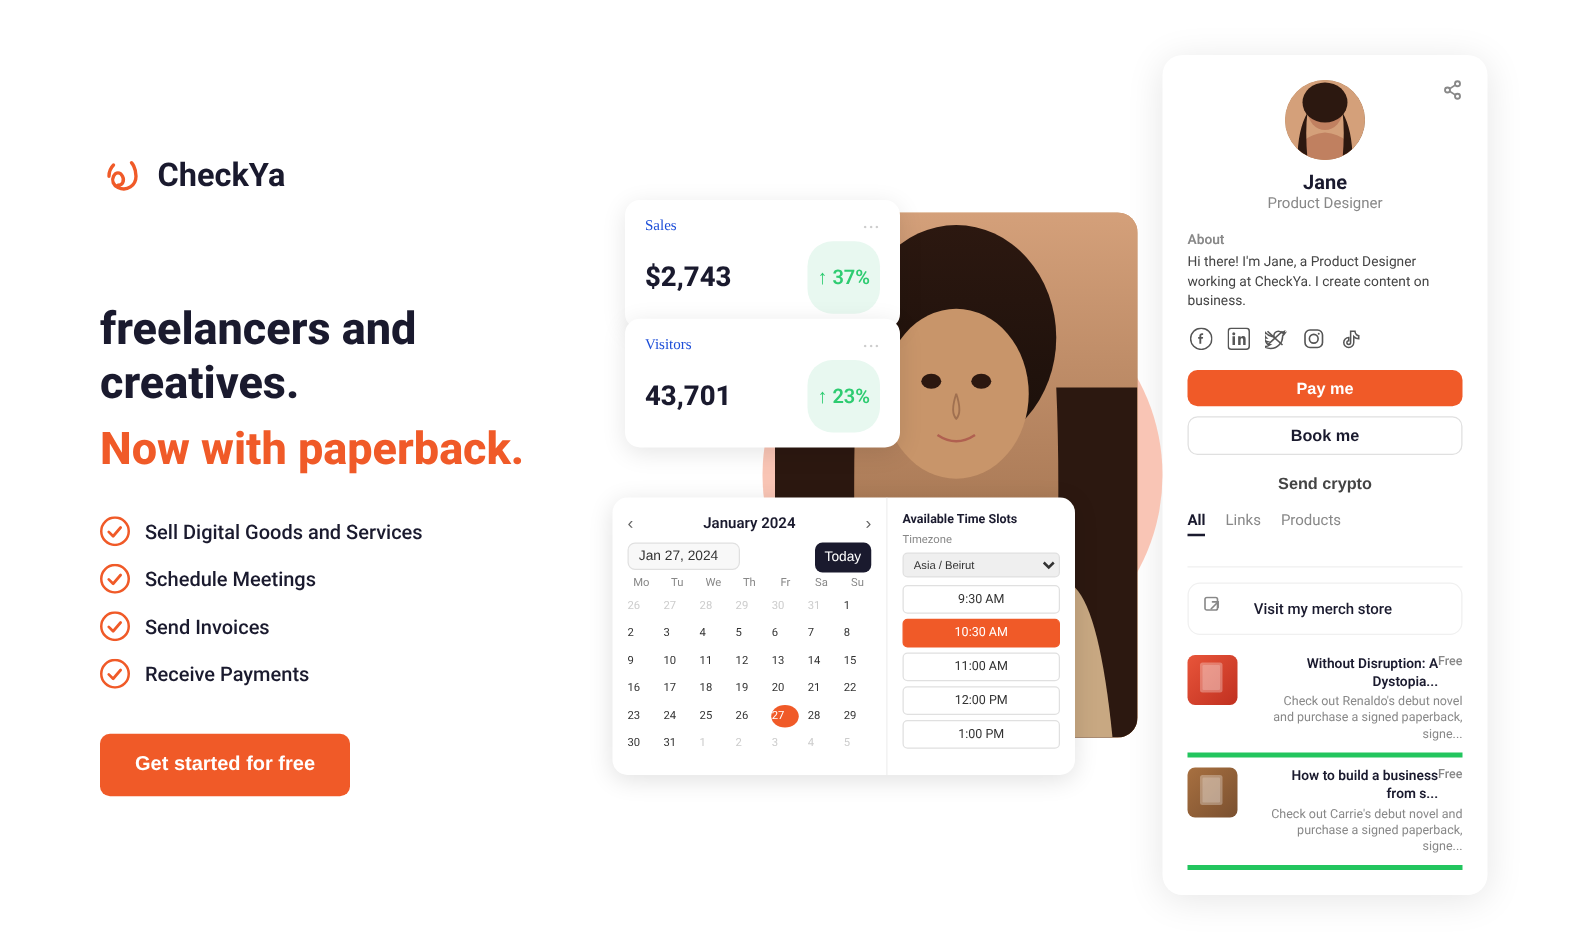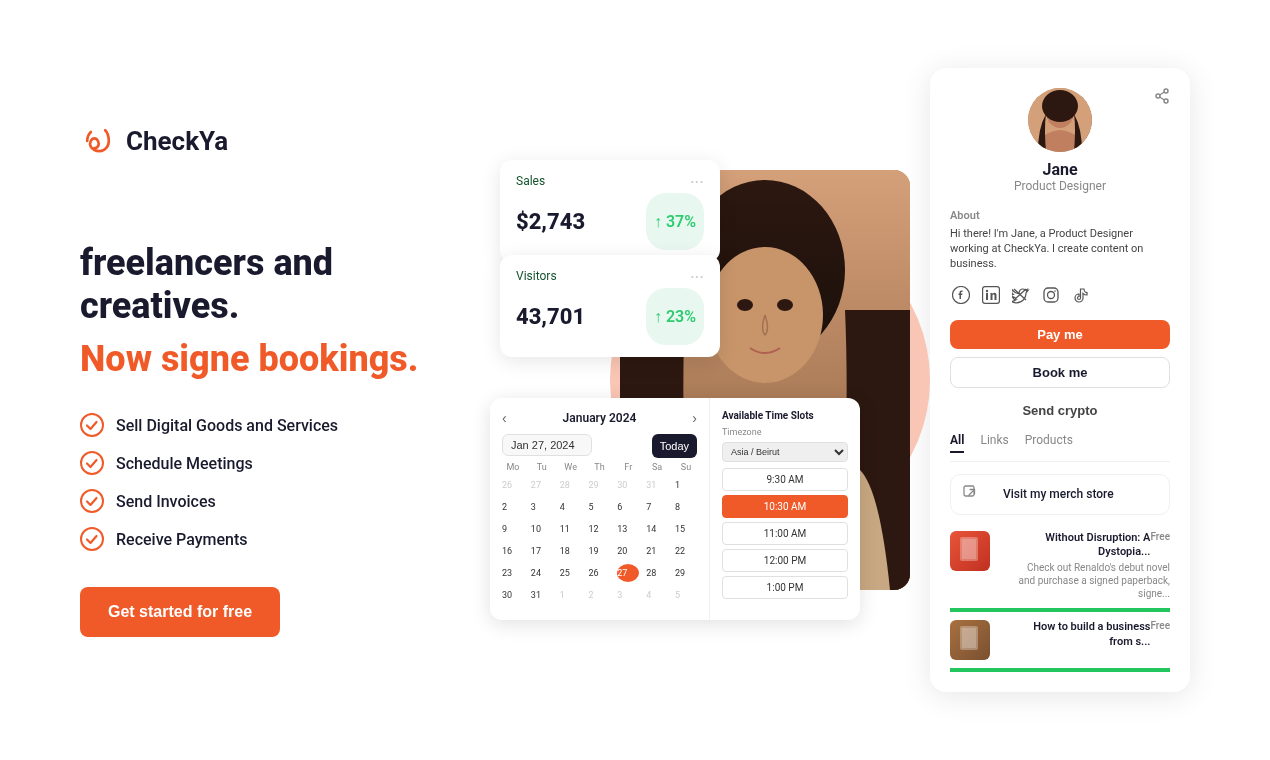"Sales" .stats-label { color: #14532d -> #1d4ed8; font-family: none -> Liberation Serif, serif }
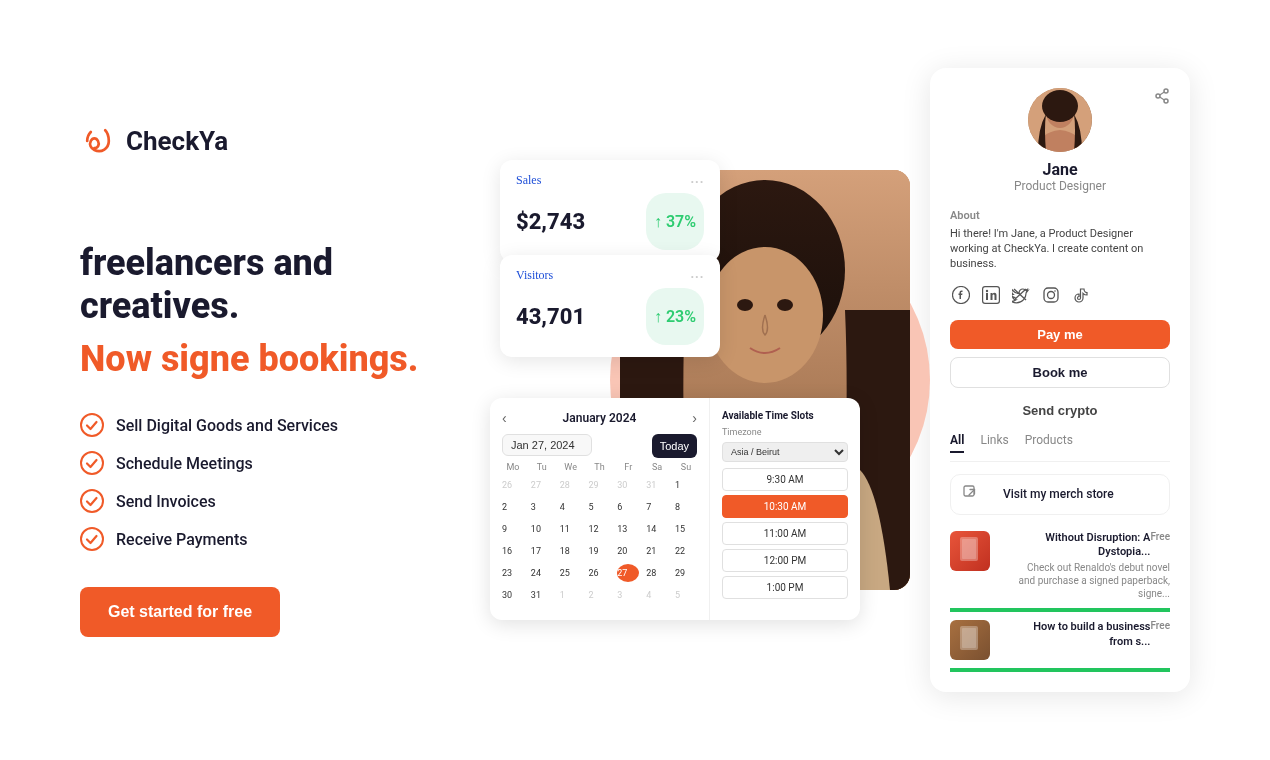"Now signe bookings." div.headline-accent { text: signe bookings -> with paperback }
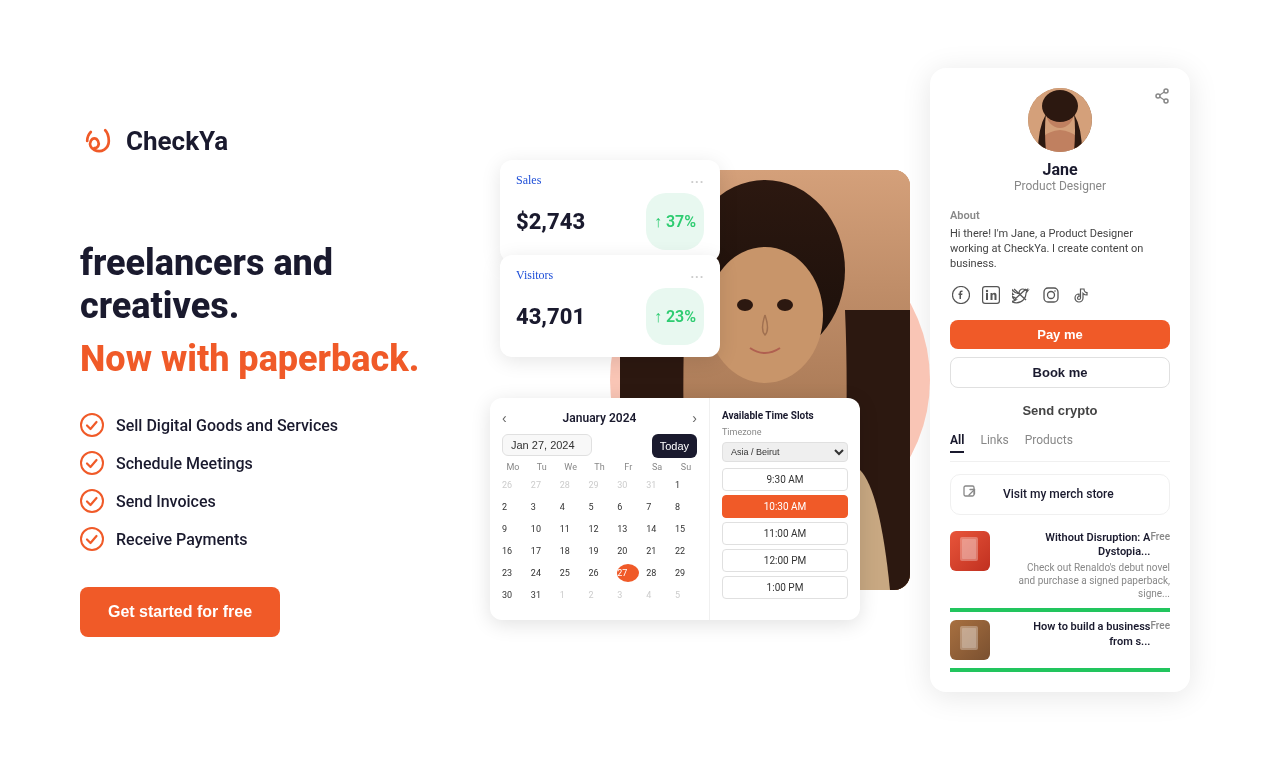"All" .tabs-row { padding-bottom: 8px -> 24px }
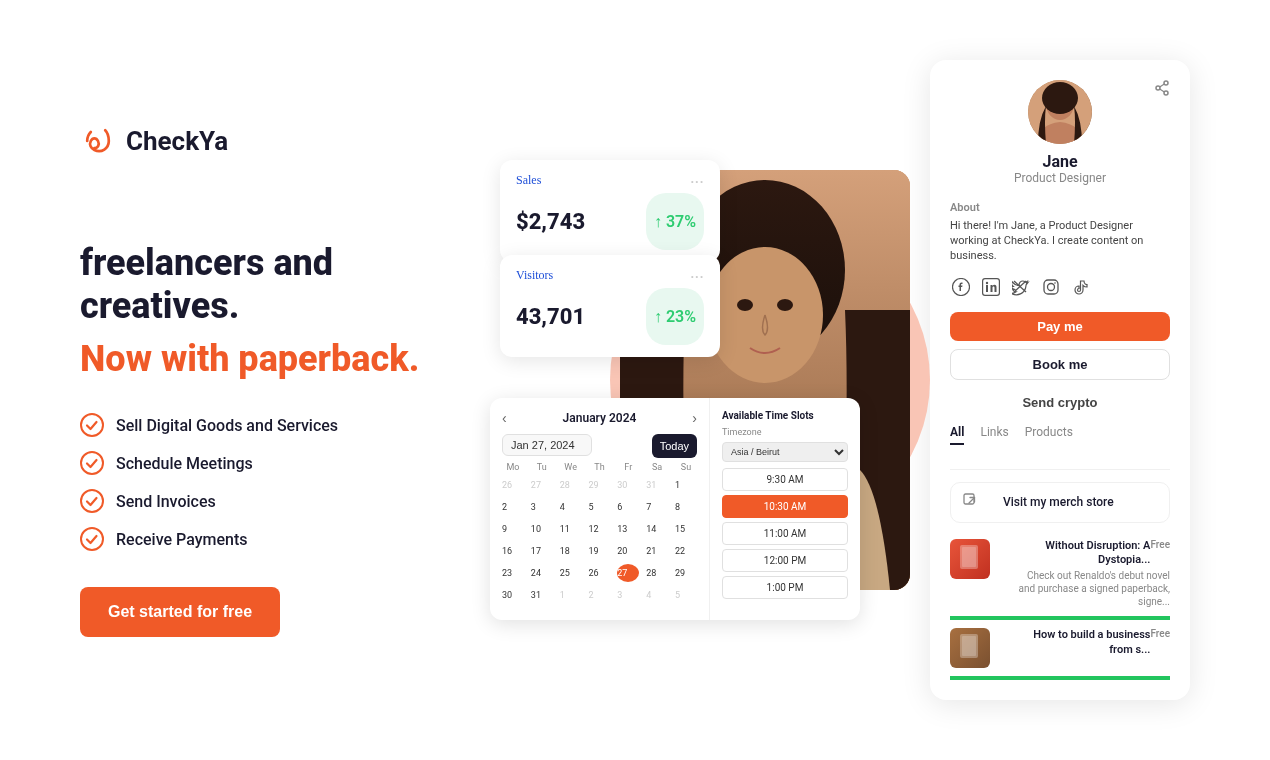"Check out Carrie's debut novel" div.product-desc { html: none -> <div>Check out Carrie's debut novel and purchase a signed paperback, signe...</div> }
